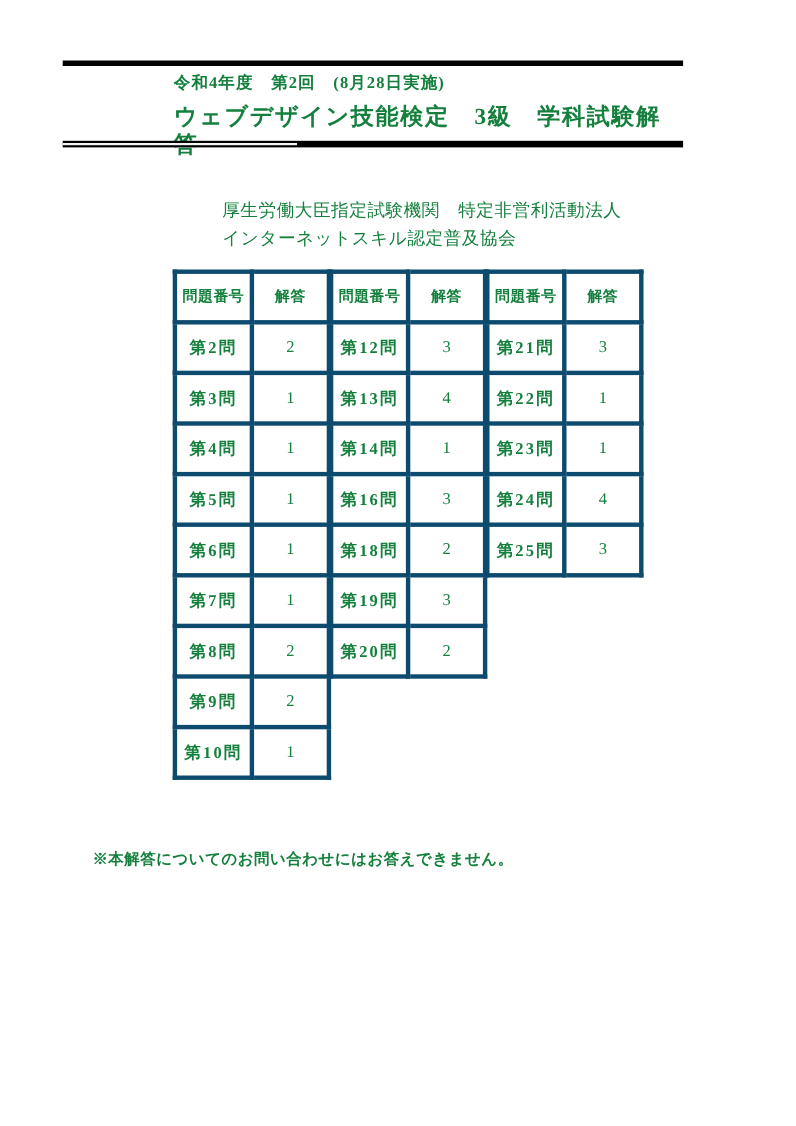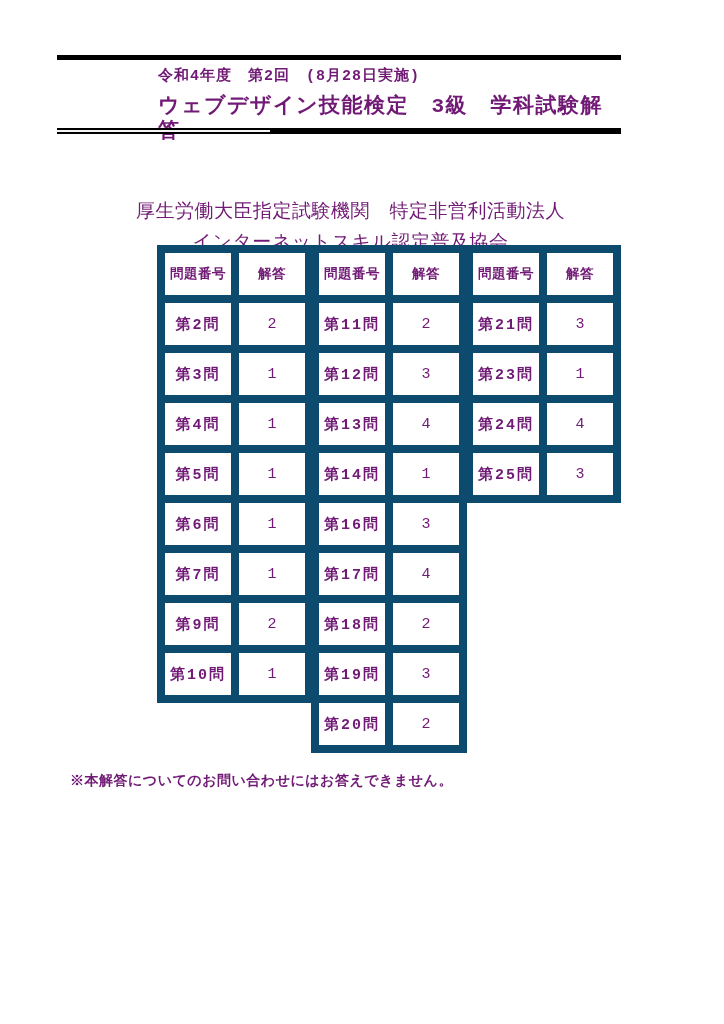"令和4年度 第2回 (8月28日実施)" .page { color: #701a75 -> #15803d; font-family: Liberation Mono, monospace -> Liberation Serif, serif }
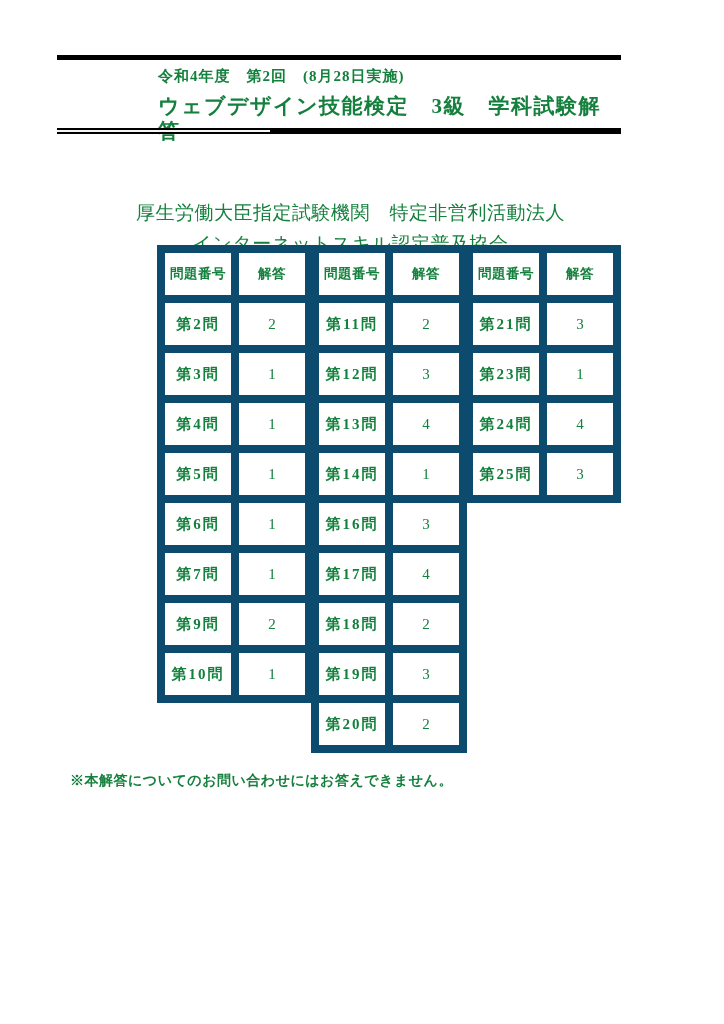"厚生労働大臣指定試験機関 特定非営利活動法人" .org { font-size: 19px -> 16px; text-align: center -> left; top: 197px -> 179px }
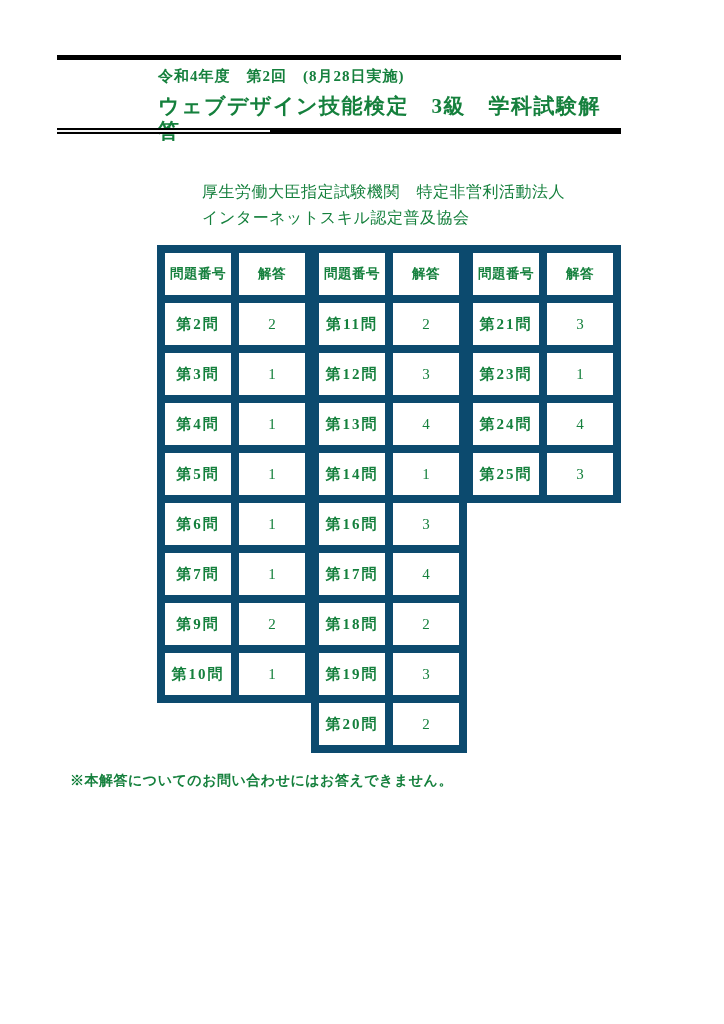"問題番号" table.grp th, table.grp td { border: 8px solid #0c4a6e -> 4px solid #0c4a6e }
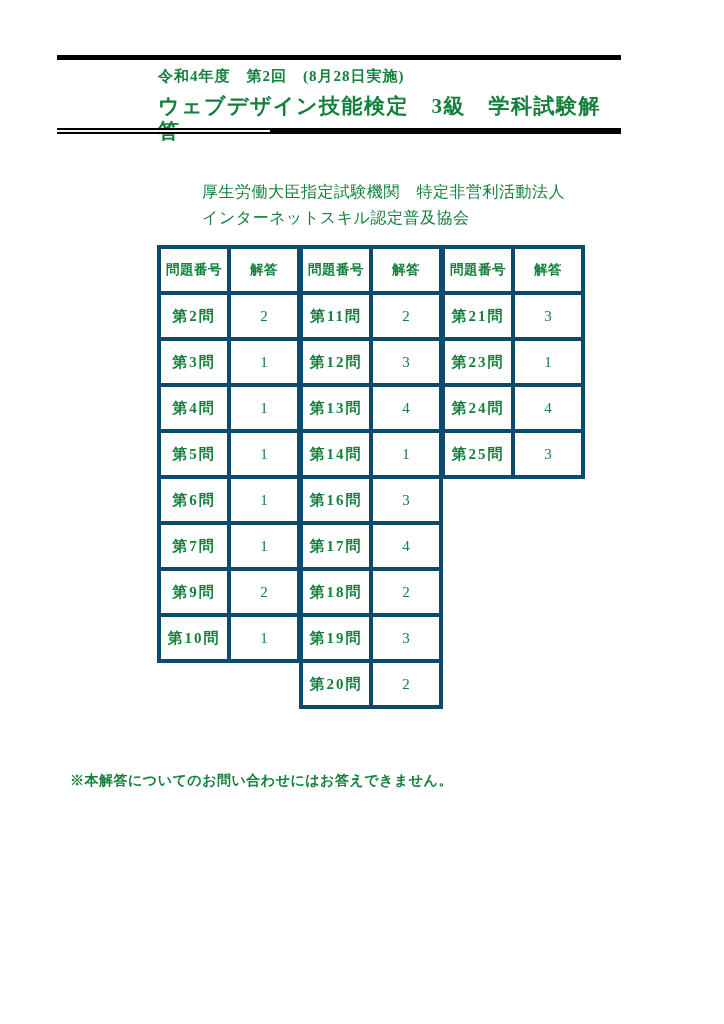"第11問" tr { html: <tr> <td>第11問</td> <td>2</td> </tr> -> none }
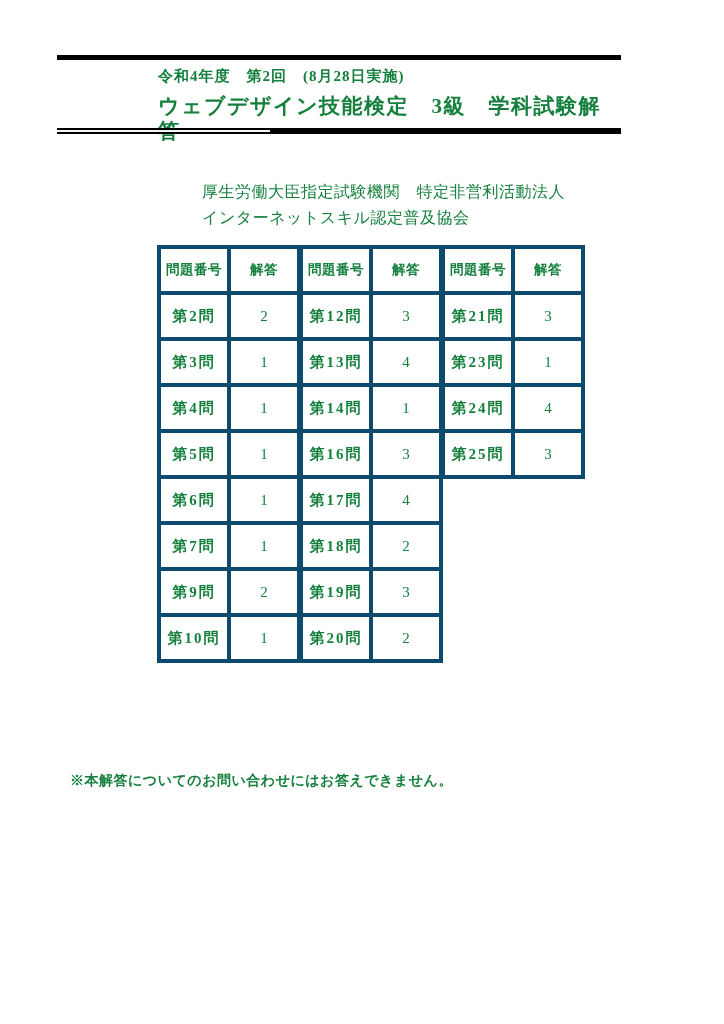"第22問" tr { html: none -> <tr> <td>第22問</td> <td>1</td> </tr> }
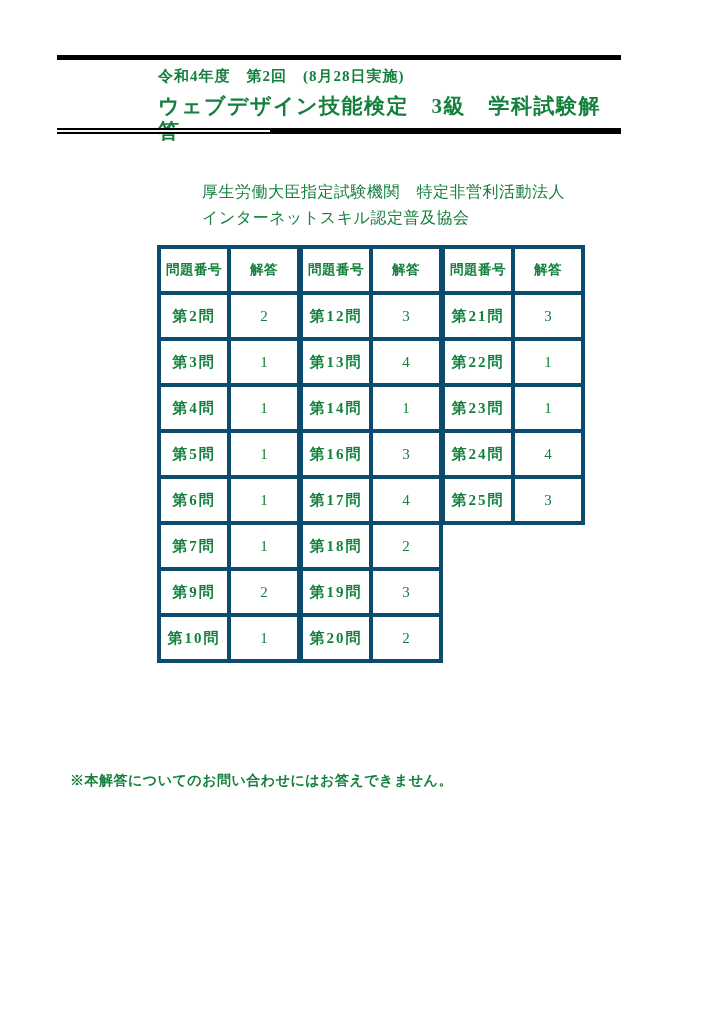"第17問" tr { html: <tr> <td>第17問</td> <td>4</td> </tr> -> none }
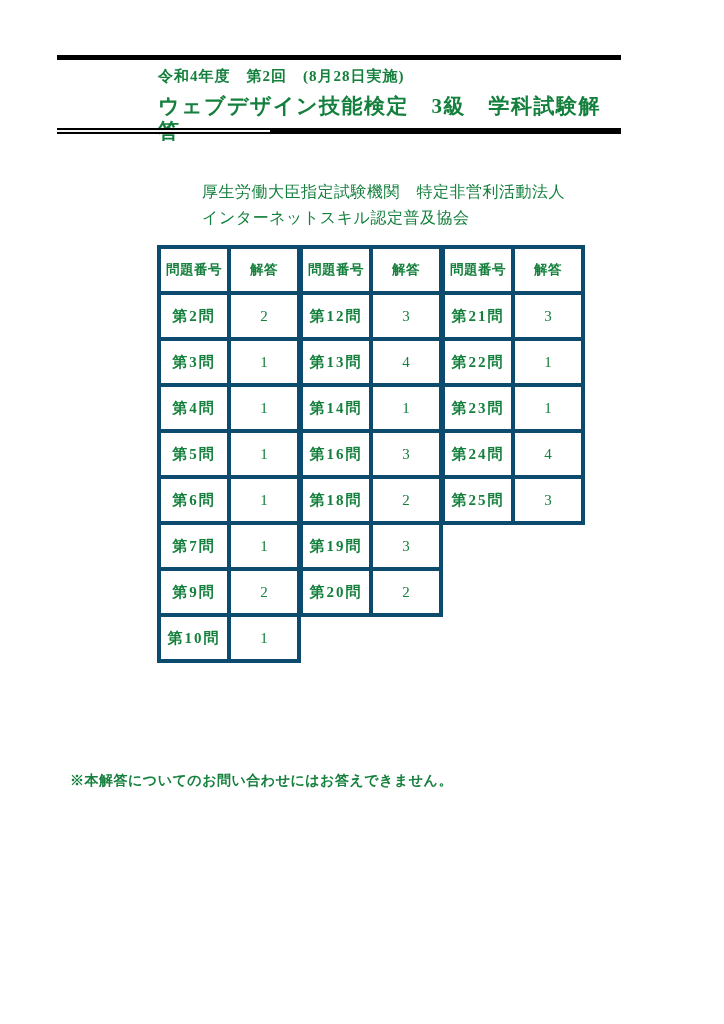"第8問" tr { html: none -> <tr> <td>第8問</td> <td>2</td> </tr> }
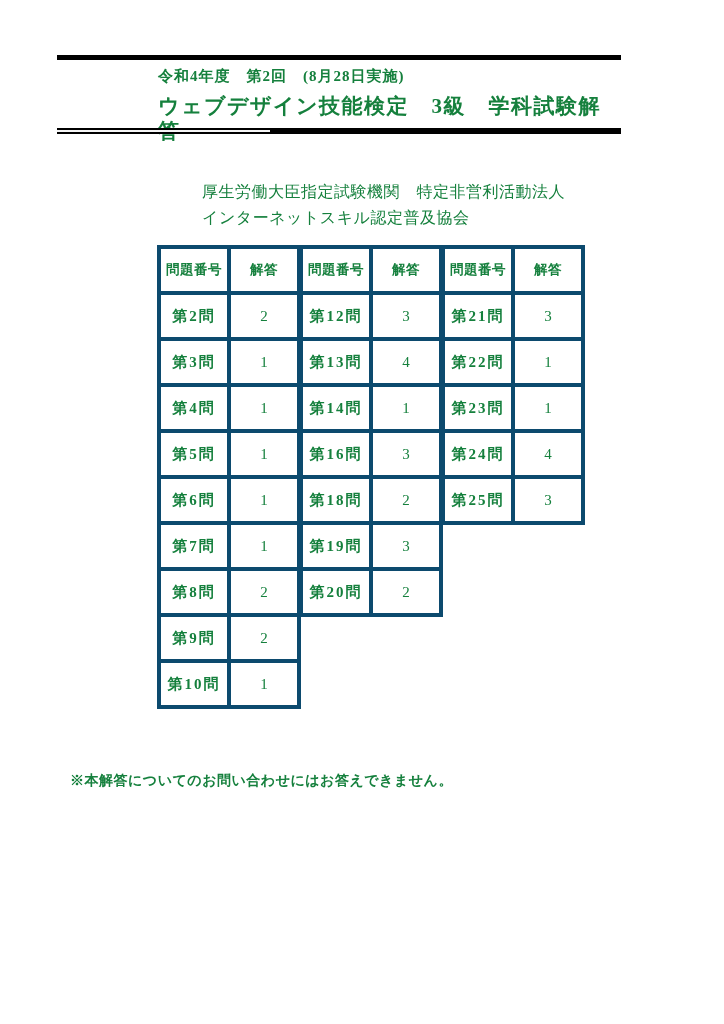"※本解答についてのお問い合わせにはお答えできません。" .footer { left: 70px -> 84px }
